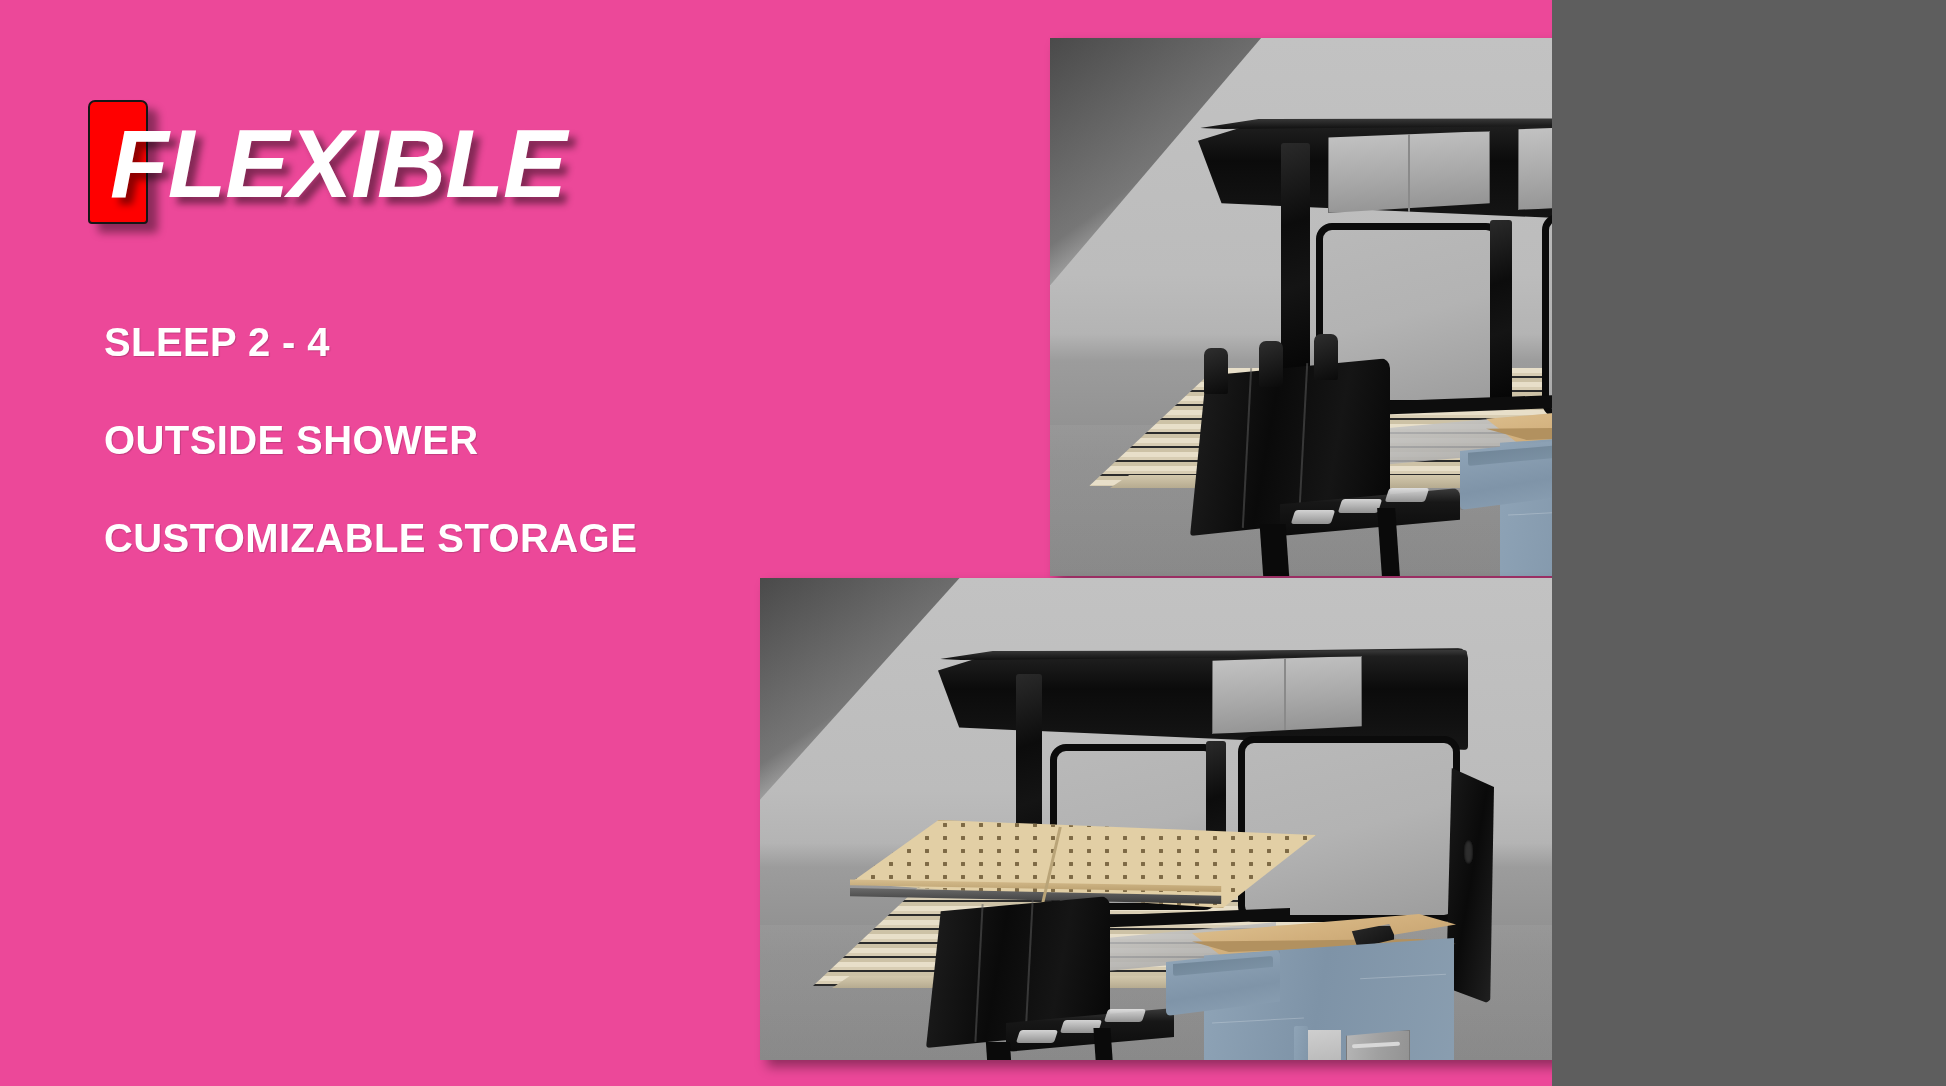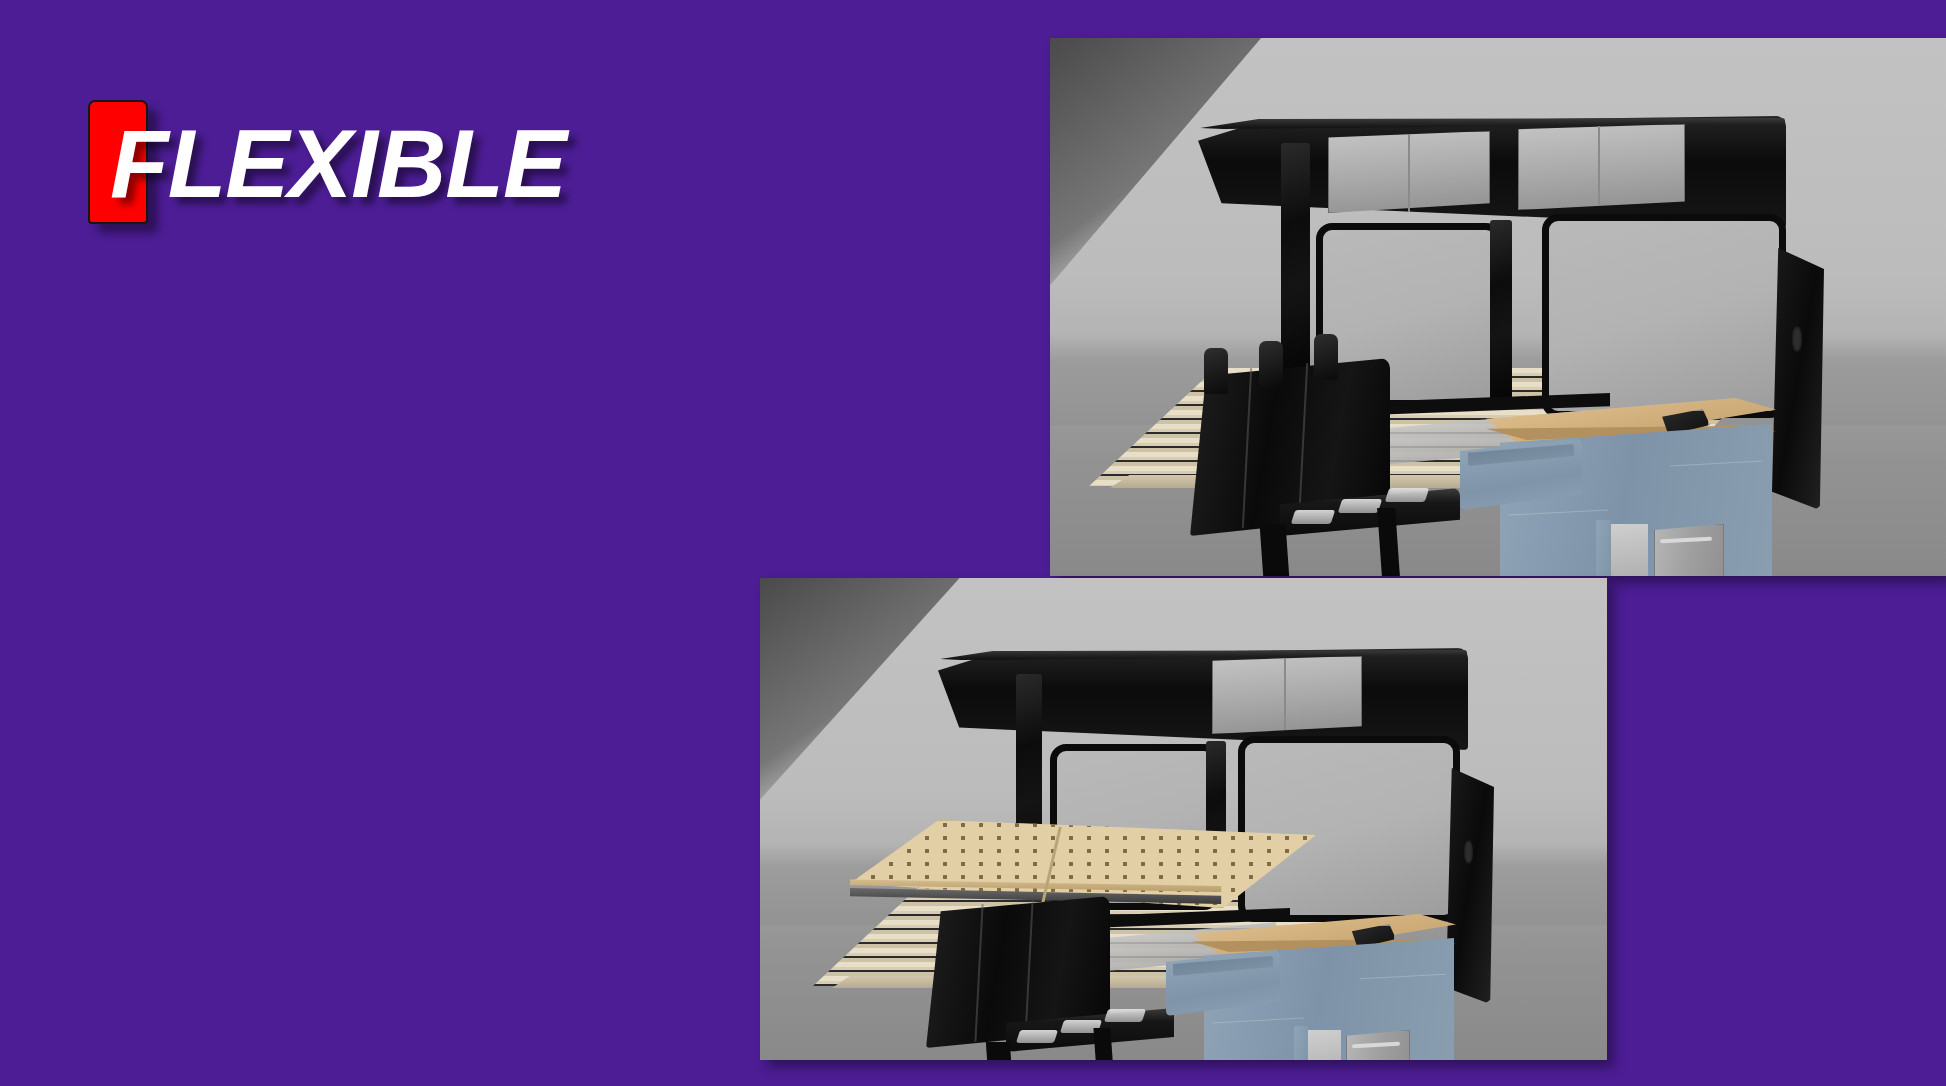"FLEXIBLE" #slide { background: #4c1d95 -> #ec4899; width: 1946px -> 1552px }
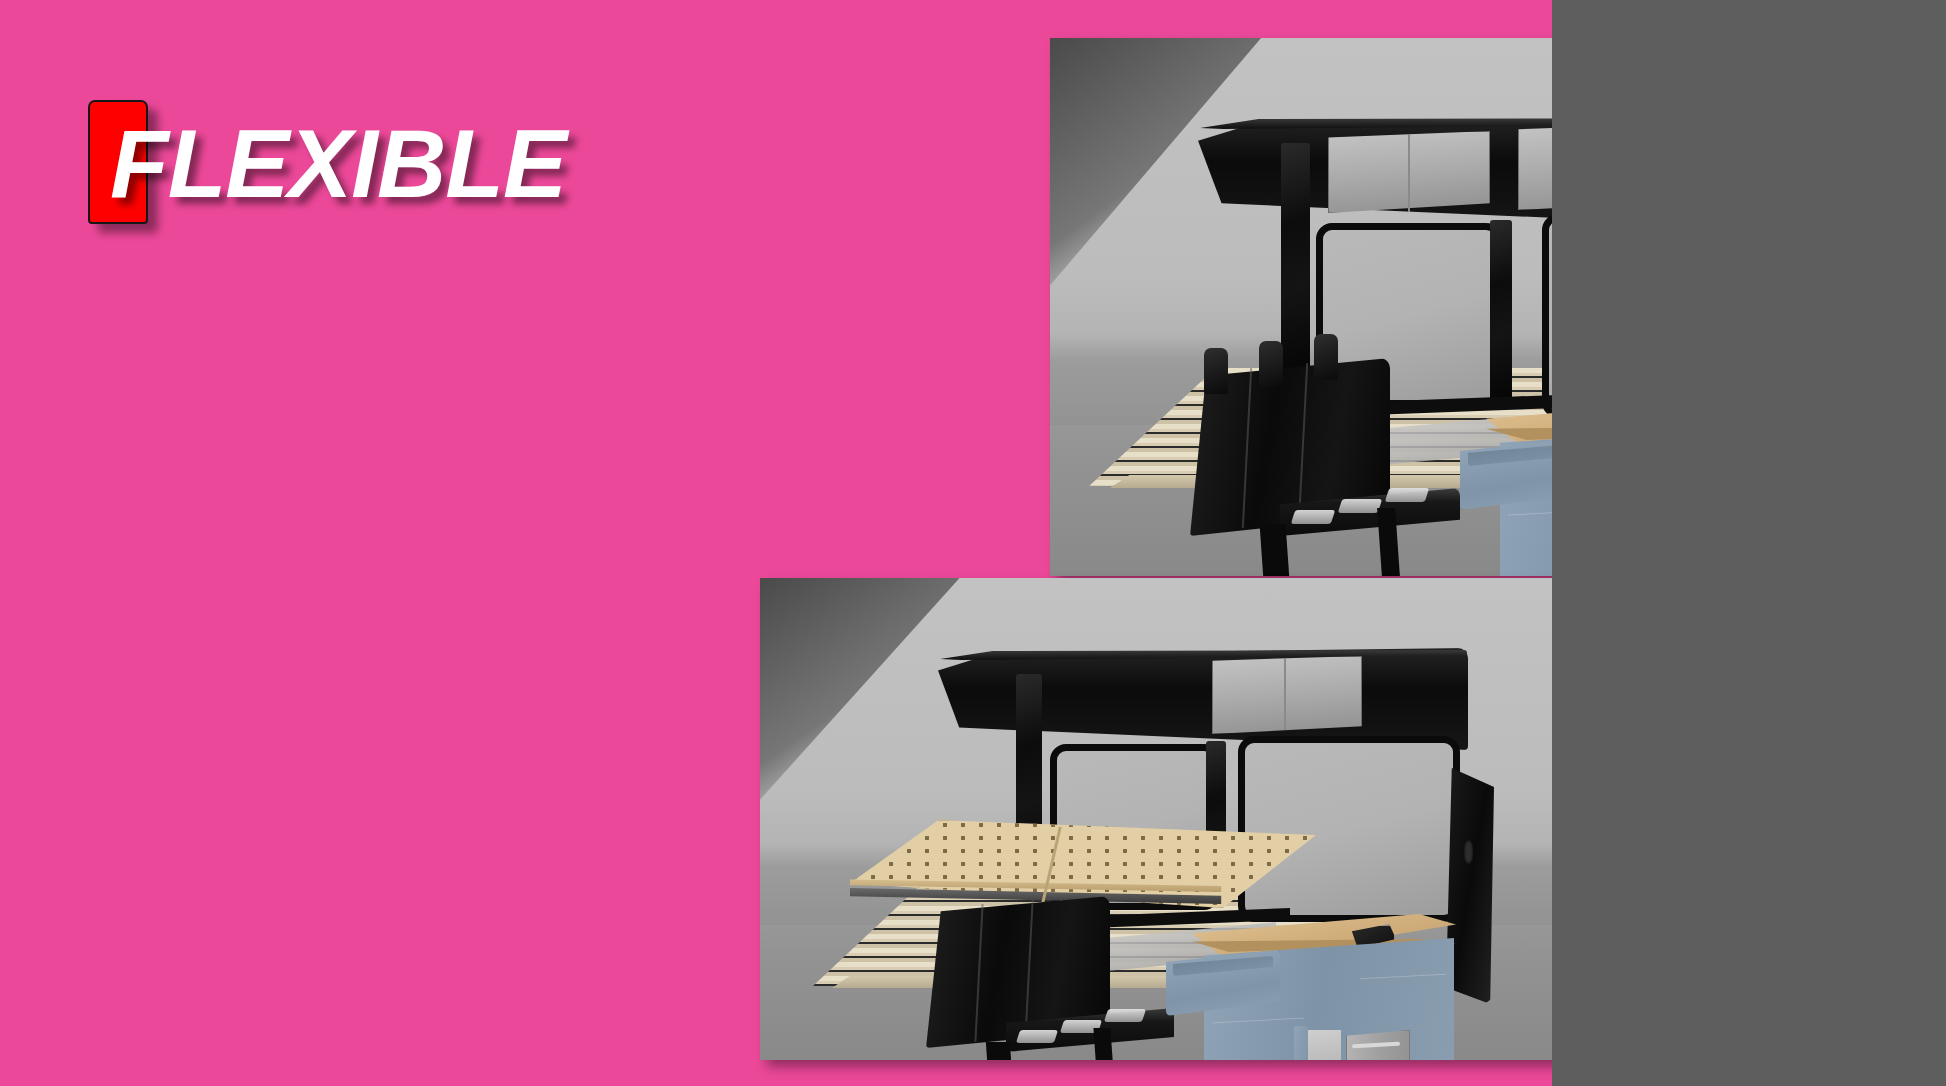"SLEEP 2 - 4" div { html: none -> <div> <div>SLEEP 2 - 4</div> <div>OUTSIDE SHOWER</div> <div>CUSTOMIZABLE STORAGE</div> </div> }
